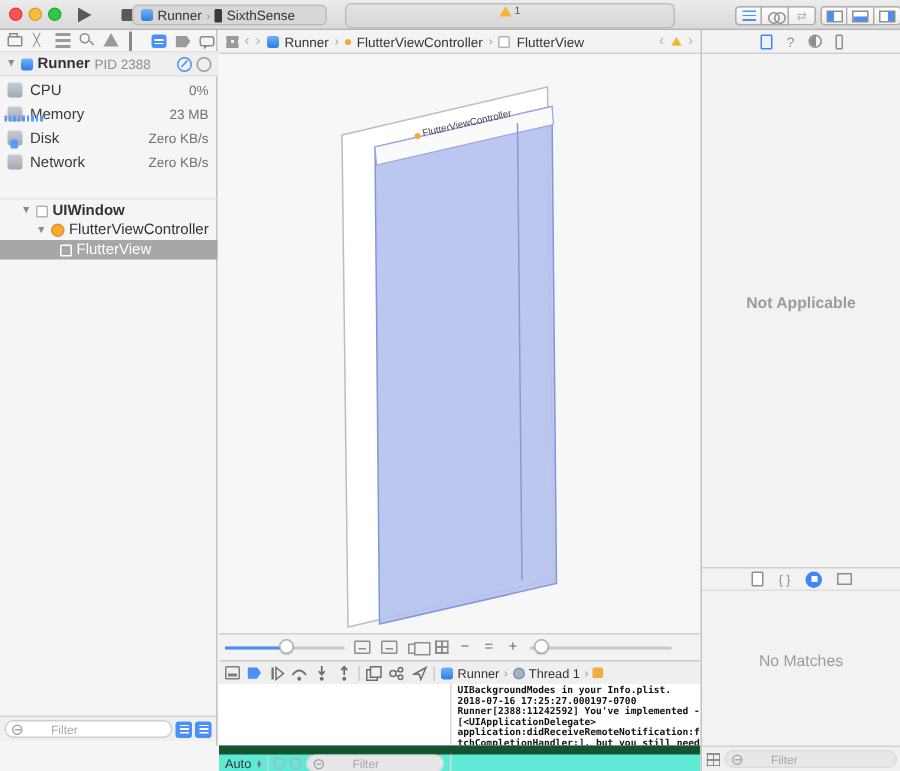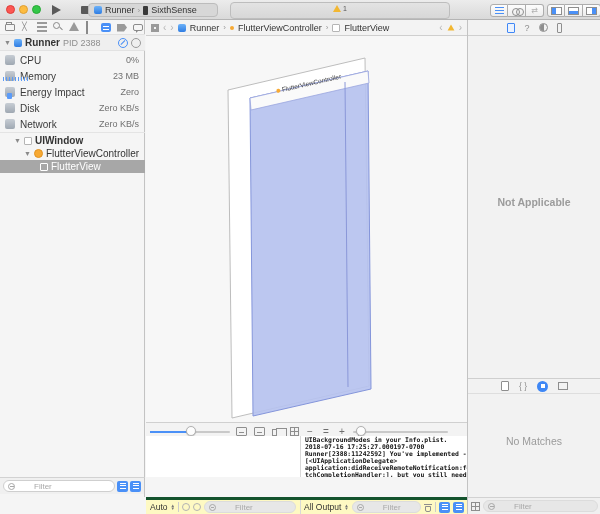"Energy Impact" div.gauge-row { html: <div> <span></span> <span>Energy Impact</span> <span>Zero</span> </div> -> none }
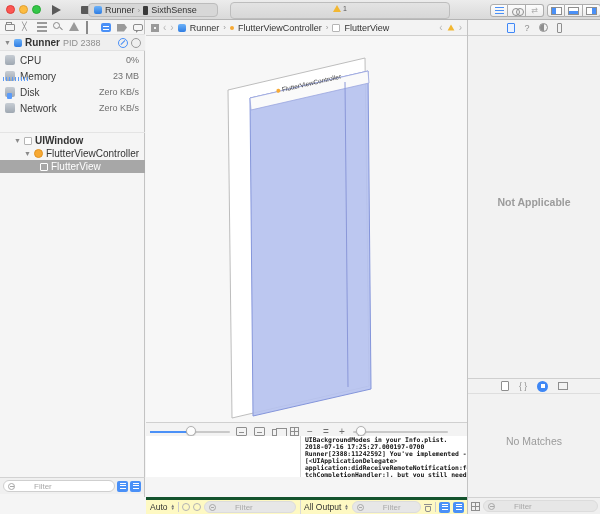"UIBackgroundModes in your Info.plist." .debug-content { top: 436px -> 456px }
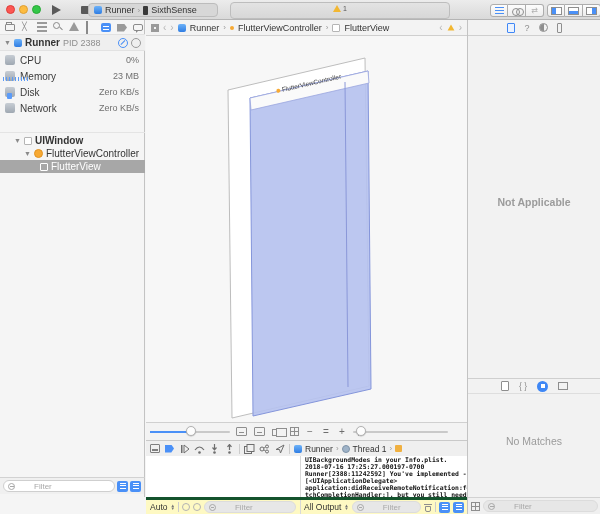"Auto" .debug-bottom { background: #fef9c3 -> #5eead4; border-top: 3px solid #14532d -> 6px solid #14532d; flex-direction: none -> column }
